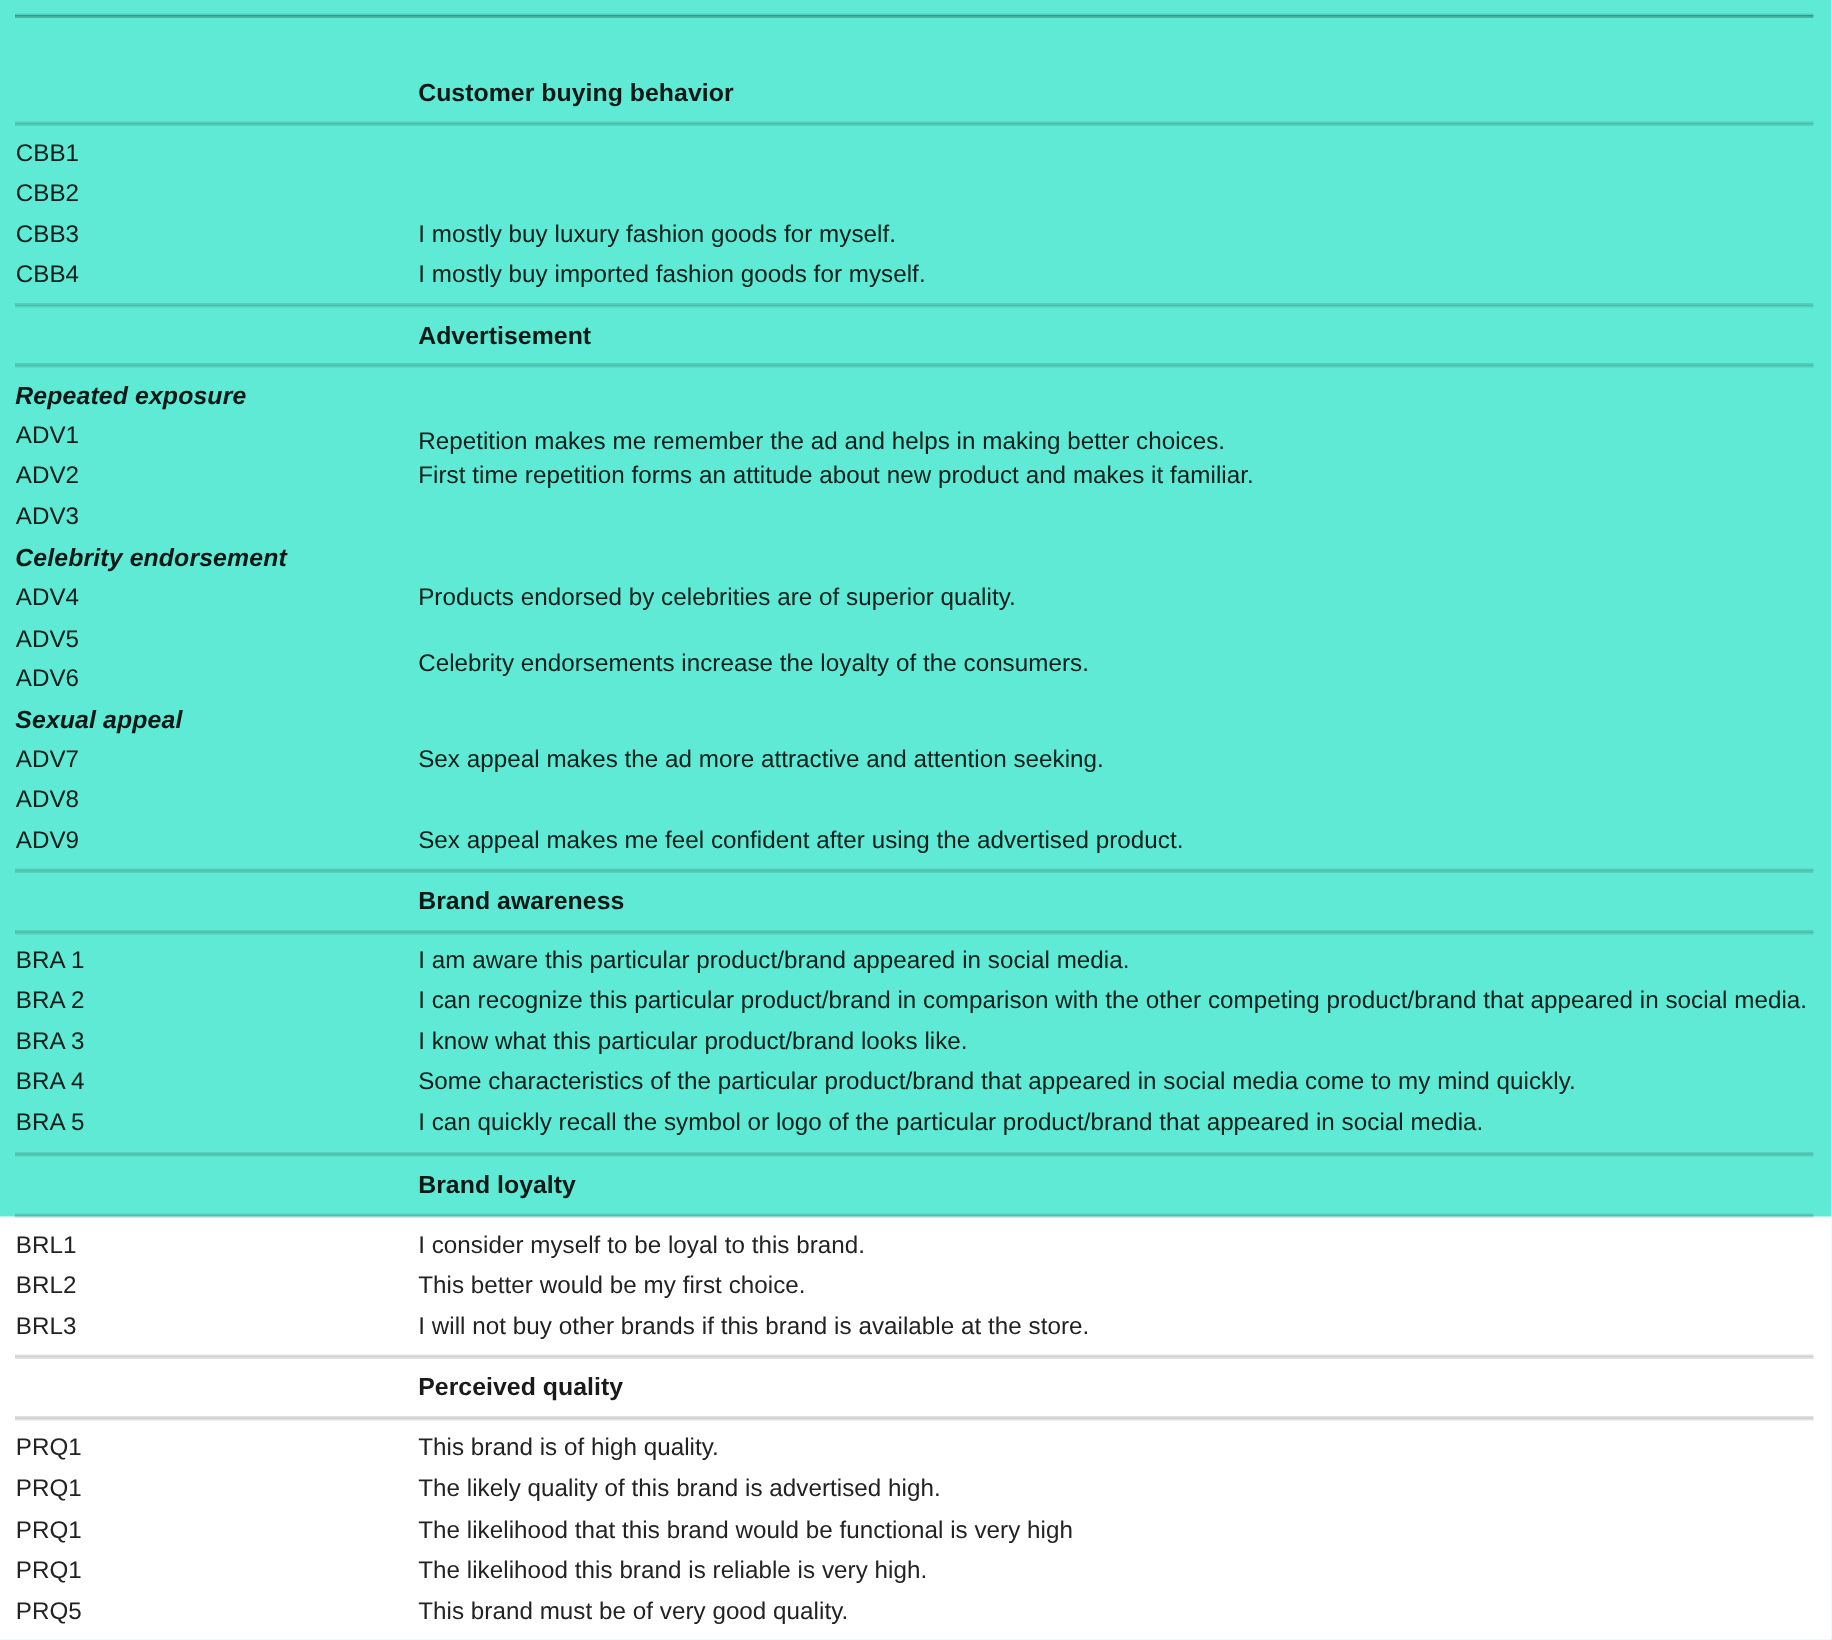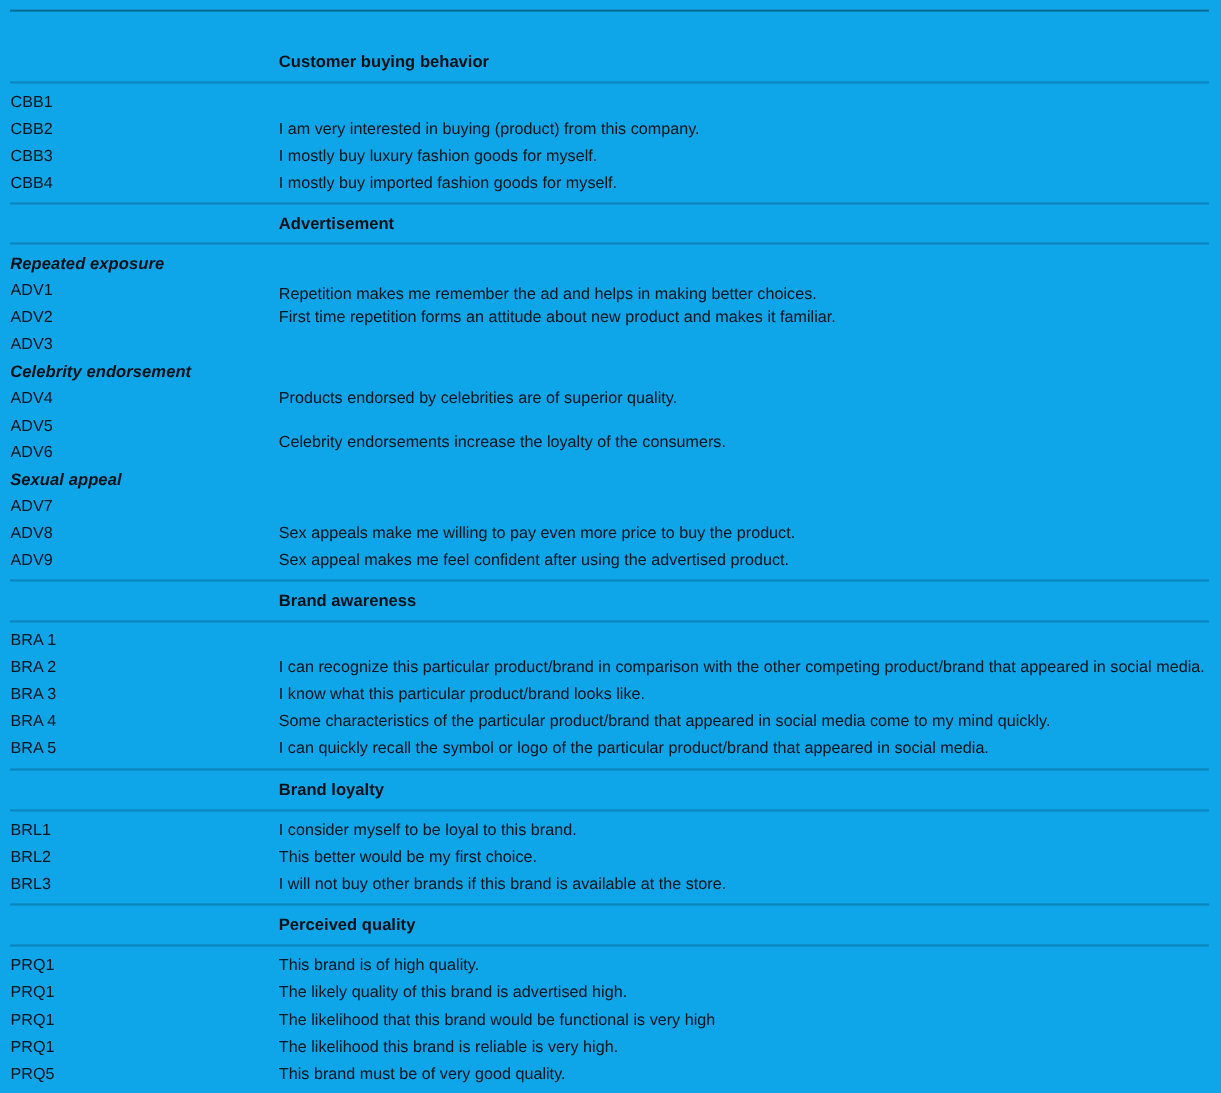"Customer buying behavior" #sheet { background: #0ea5e9 -> #5eead4; height: 1093px -> 811px }
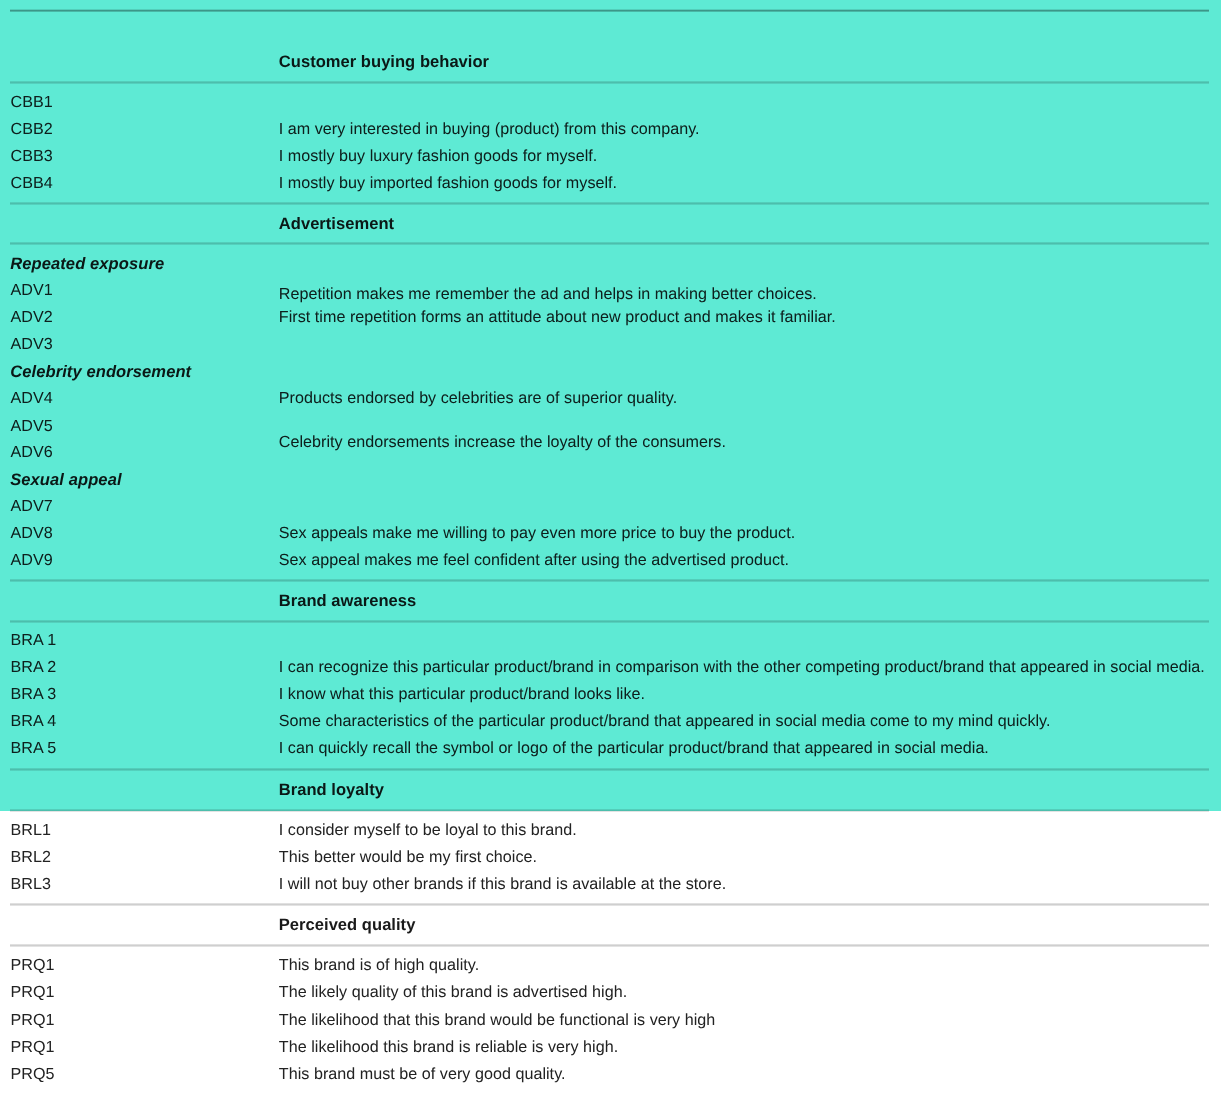"I am very interested in" div.cell { html: <div>I am very interested in buying (product) from this company.</div> -> none }
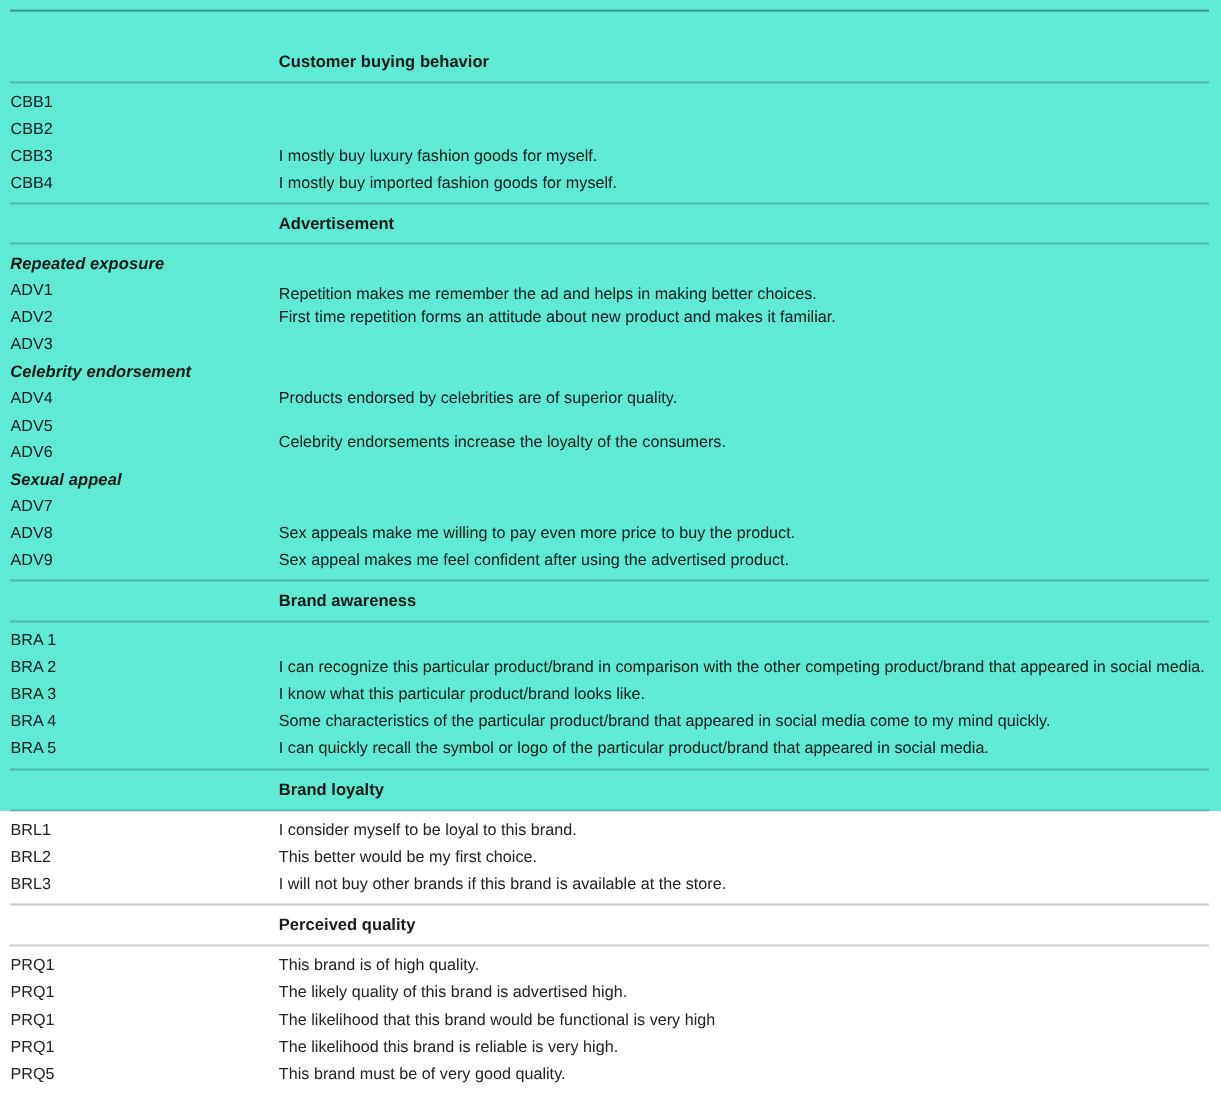"Sex appeal makes the ad" div.cell { html: none -> <div>Sex appeal makes the ad more attractive and attention seeking.</div> }
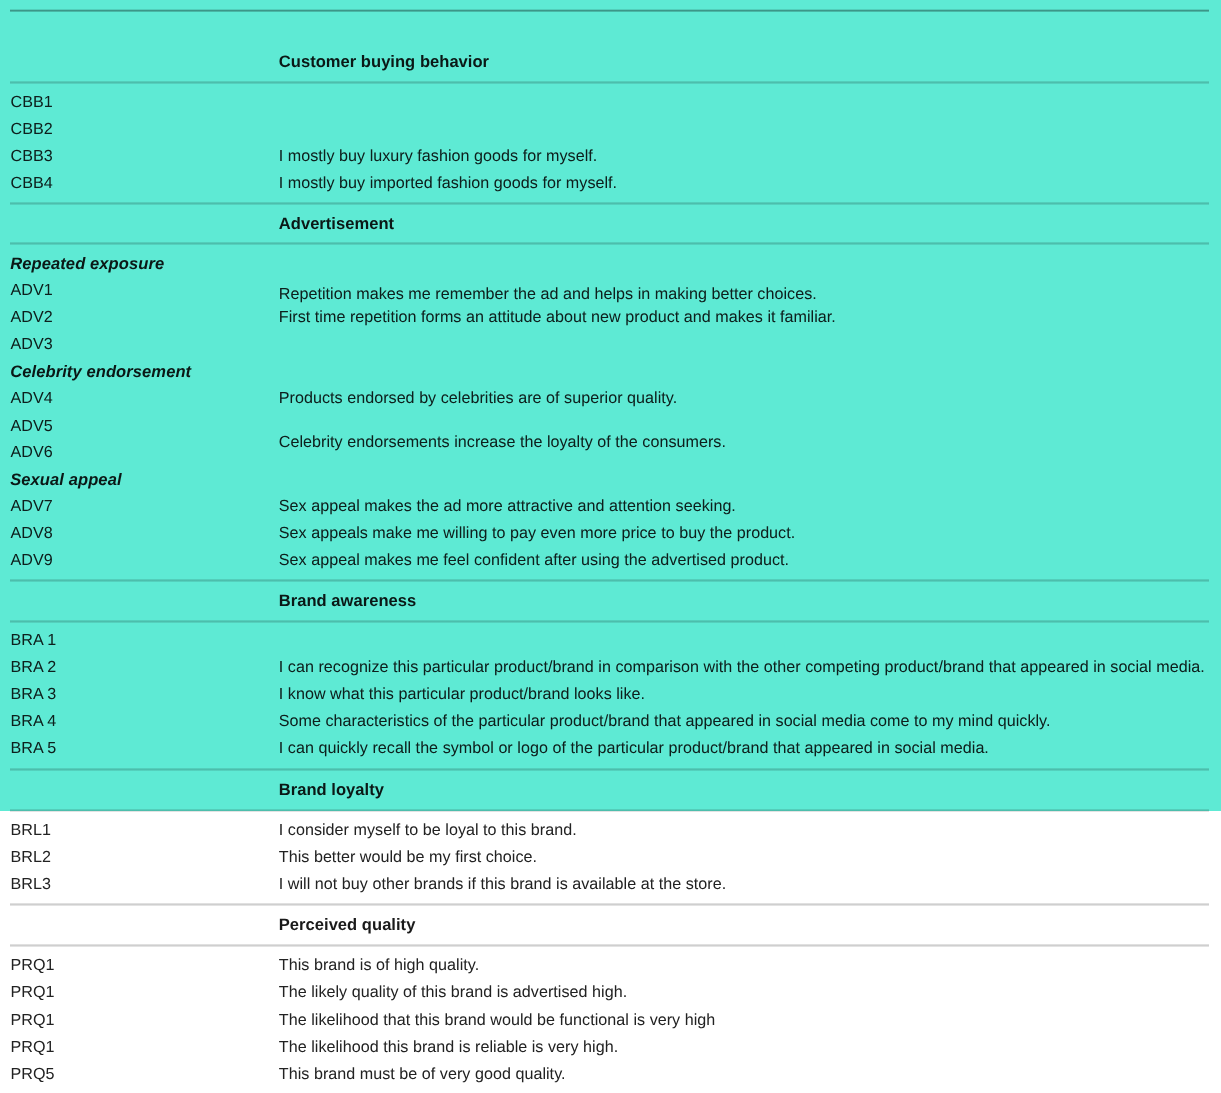"Sex appeals make me willing" div.cell { html: <div>Sex appeals make me willing to pay even more price to buy the product.</div> -> none }
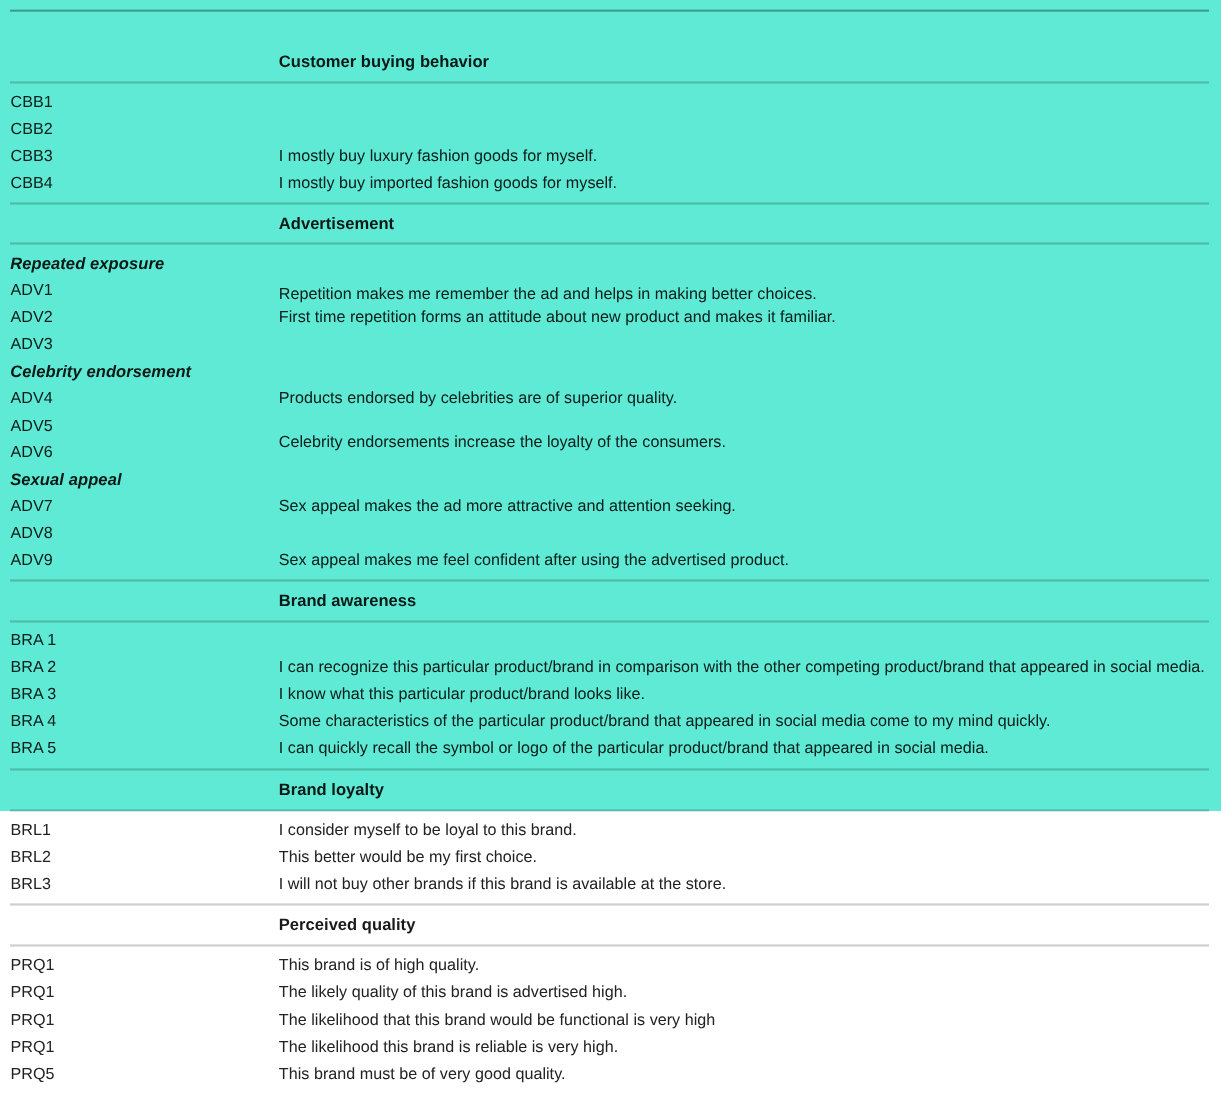"I am aware this particular" div.cell { html: none -> <div>I am aware this particular product/brand appeared in social media.</div> }
